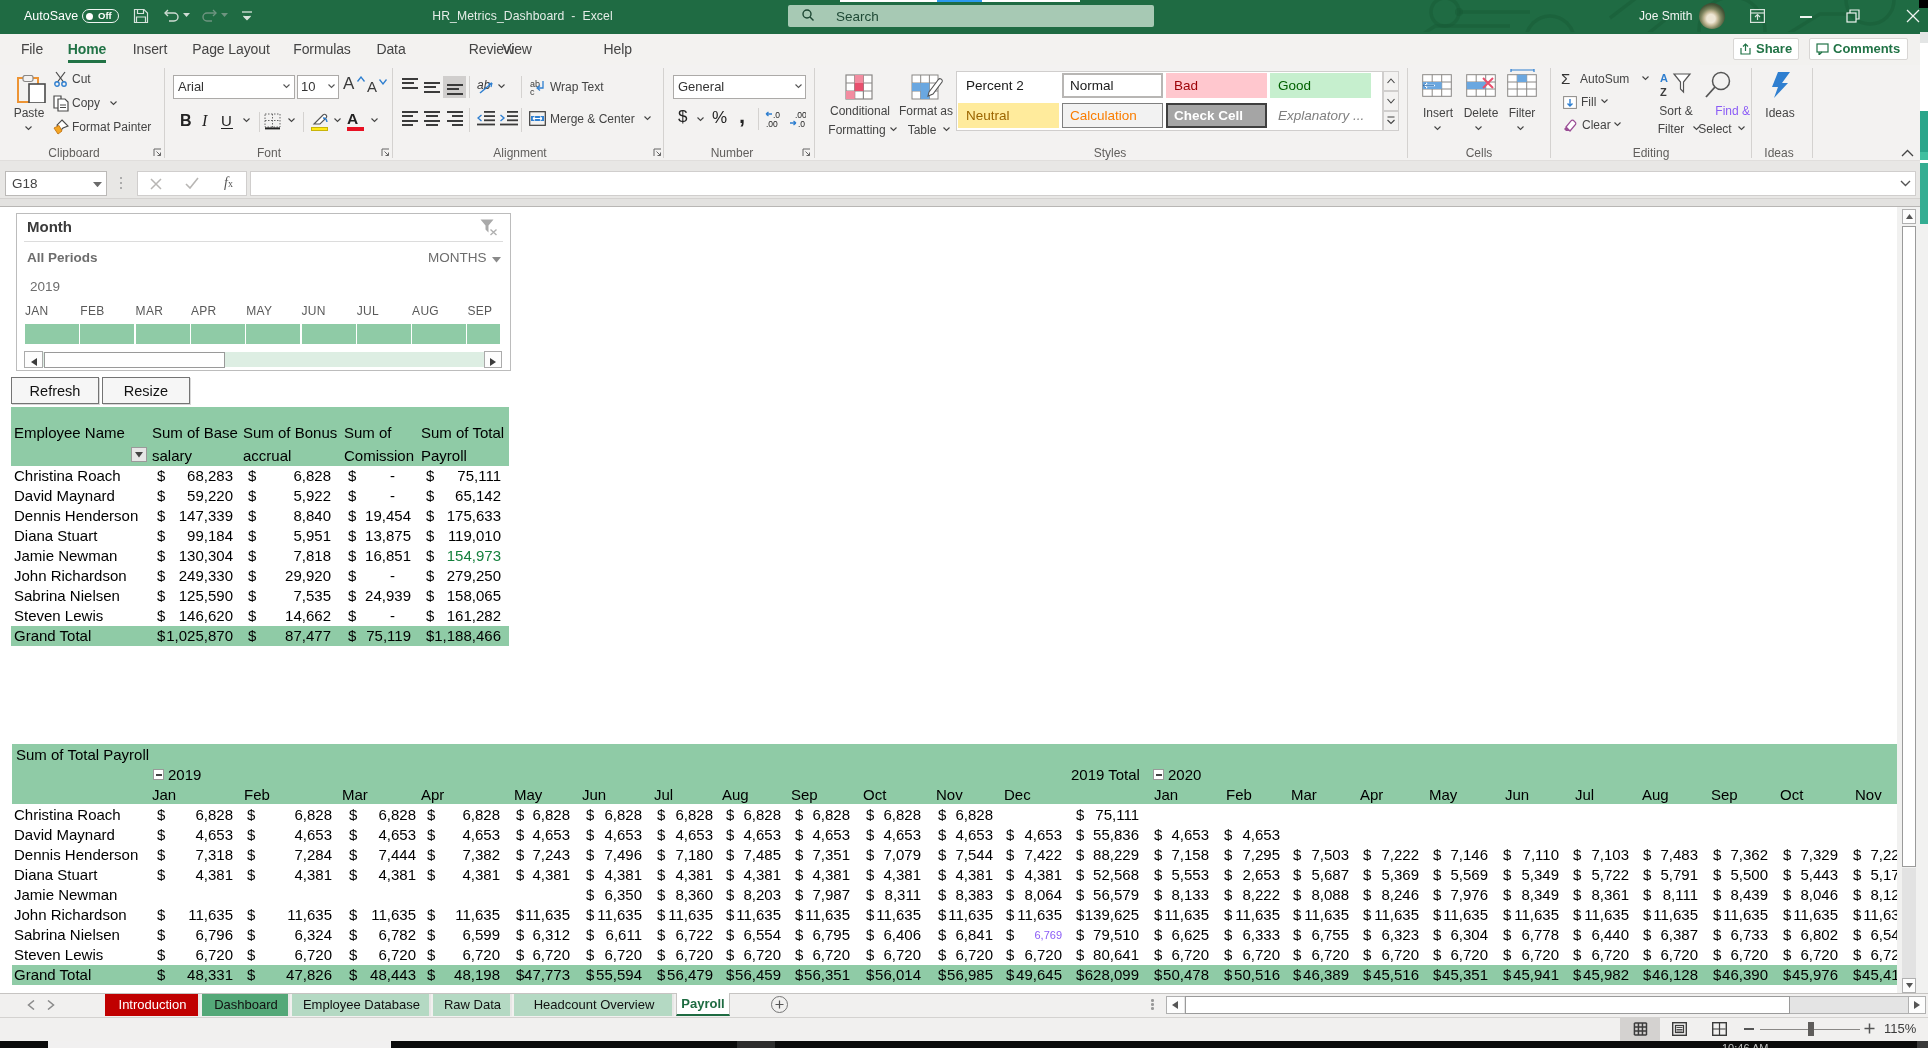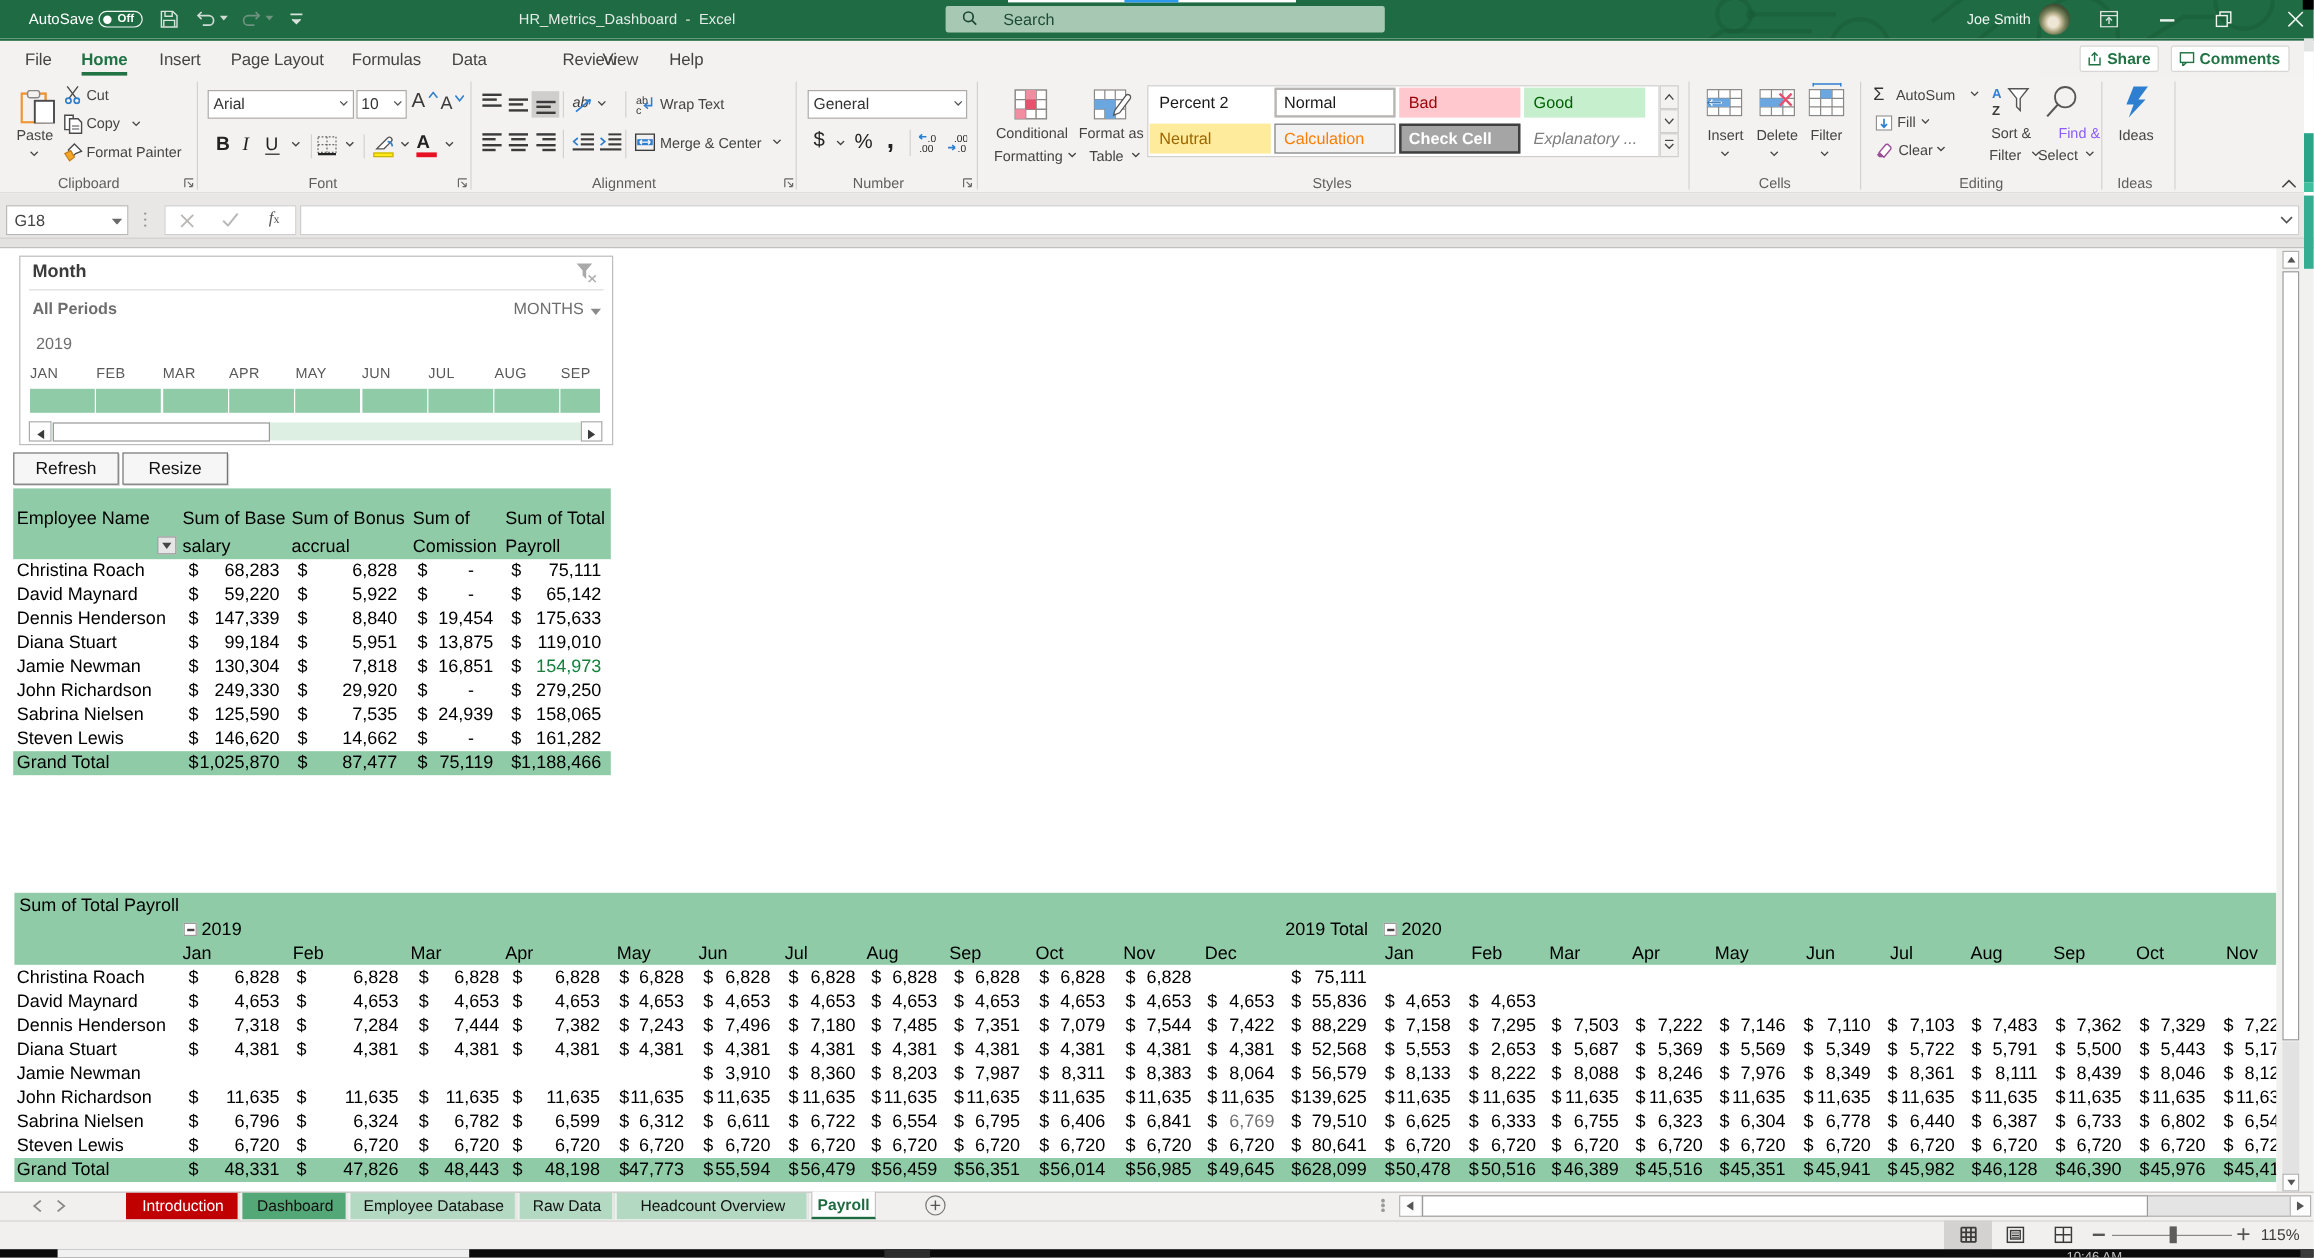"Help" div.a { text-align: center -> right }
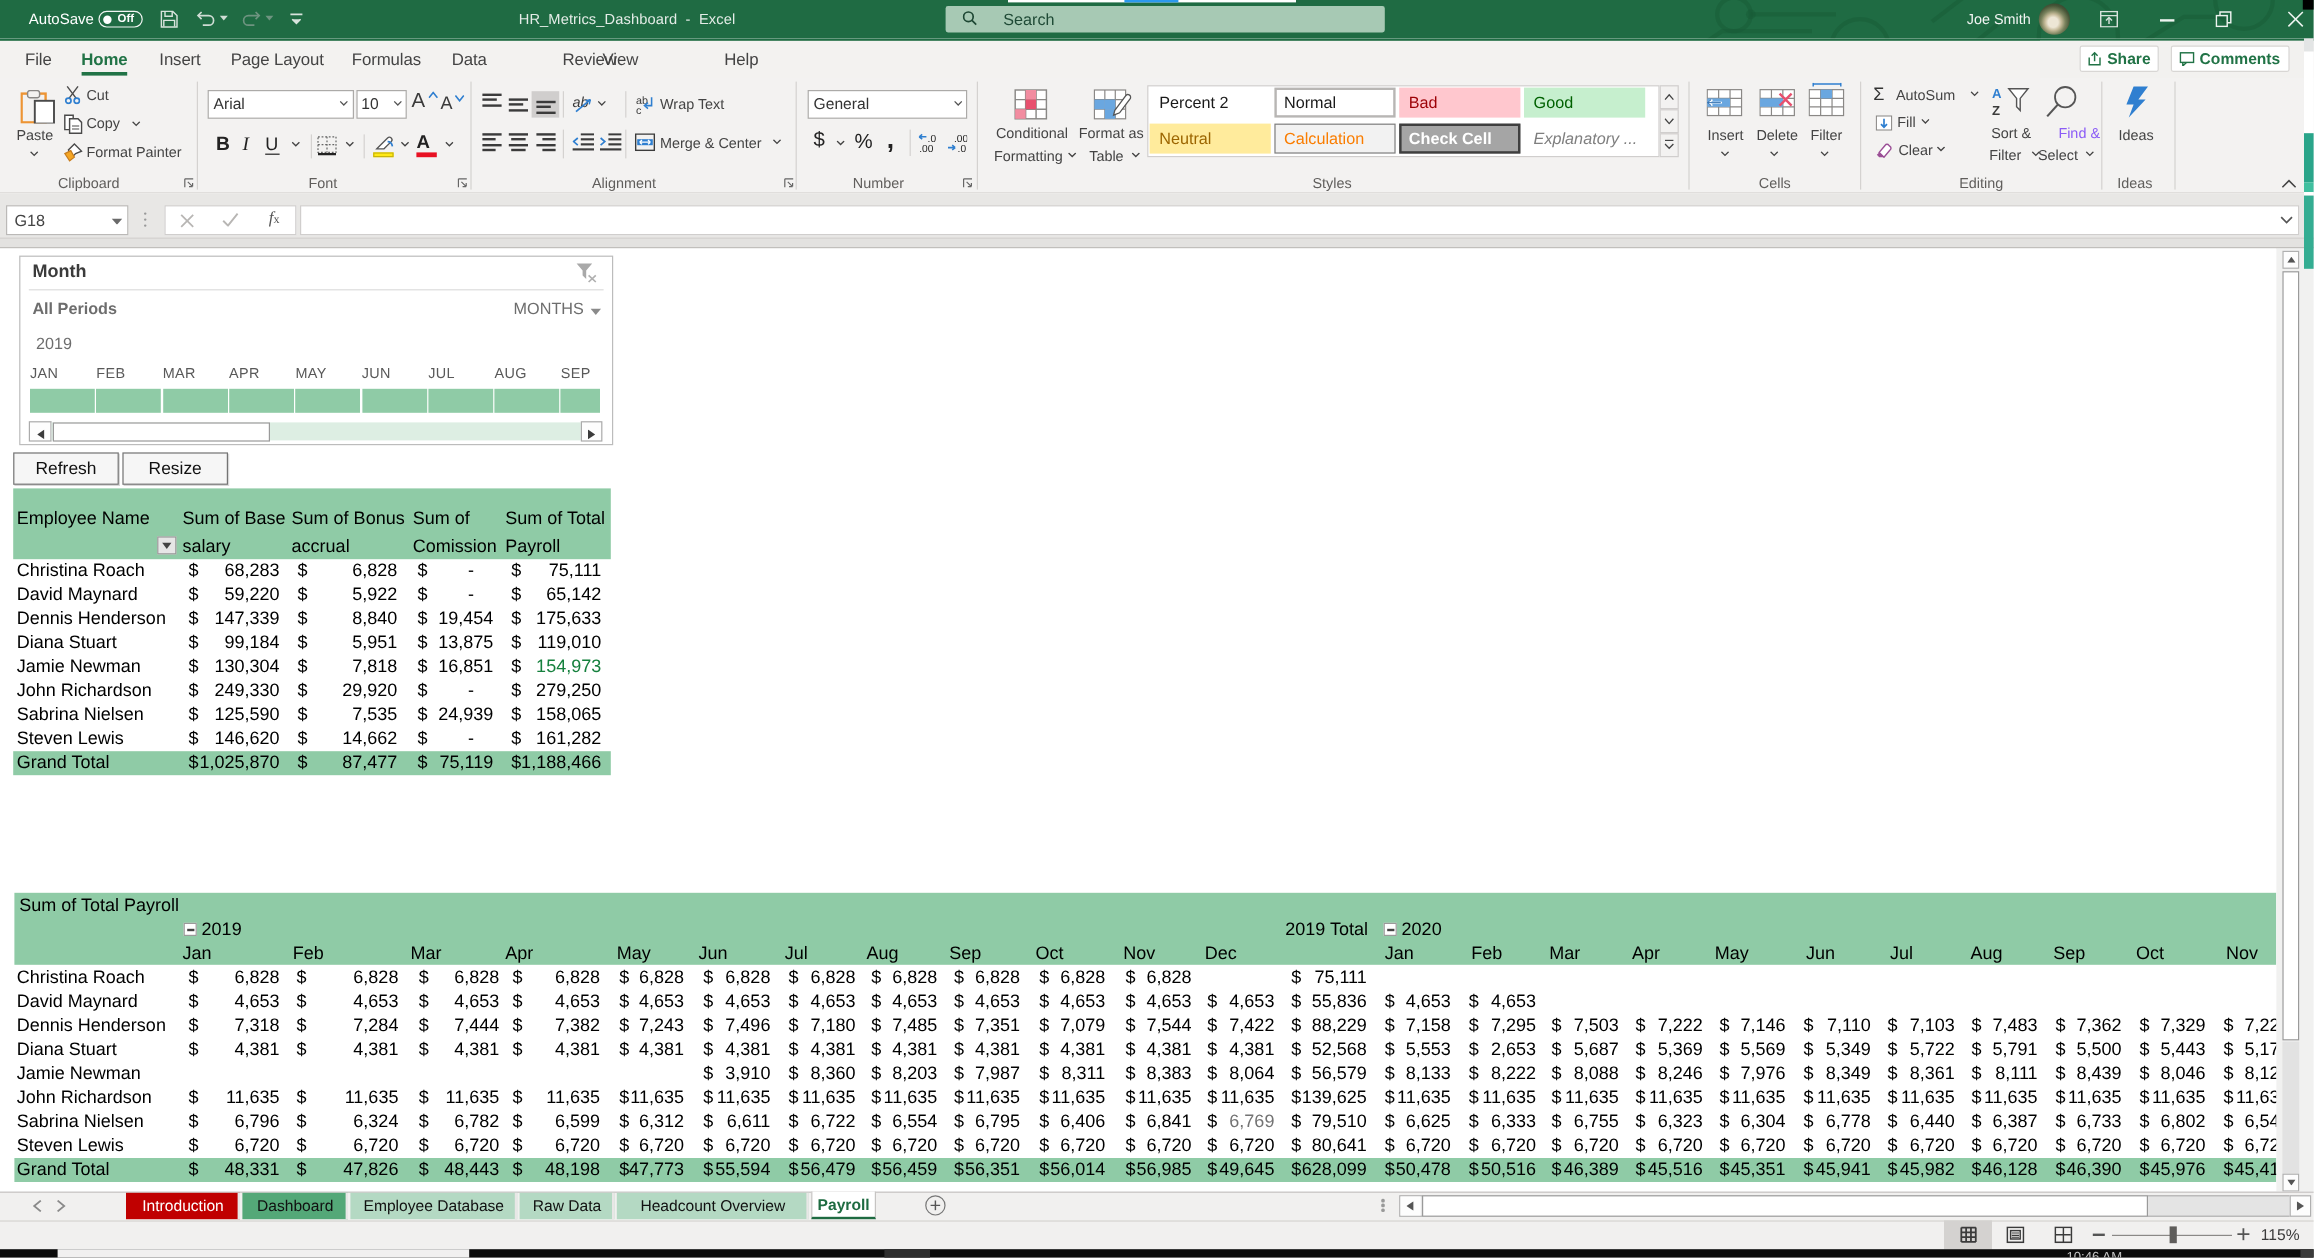"3,910" div.t { text: 3,910 -> 6,350 }
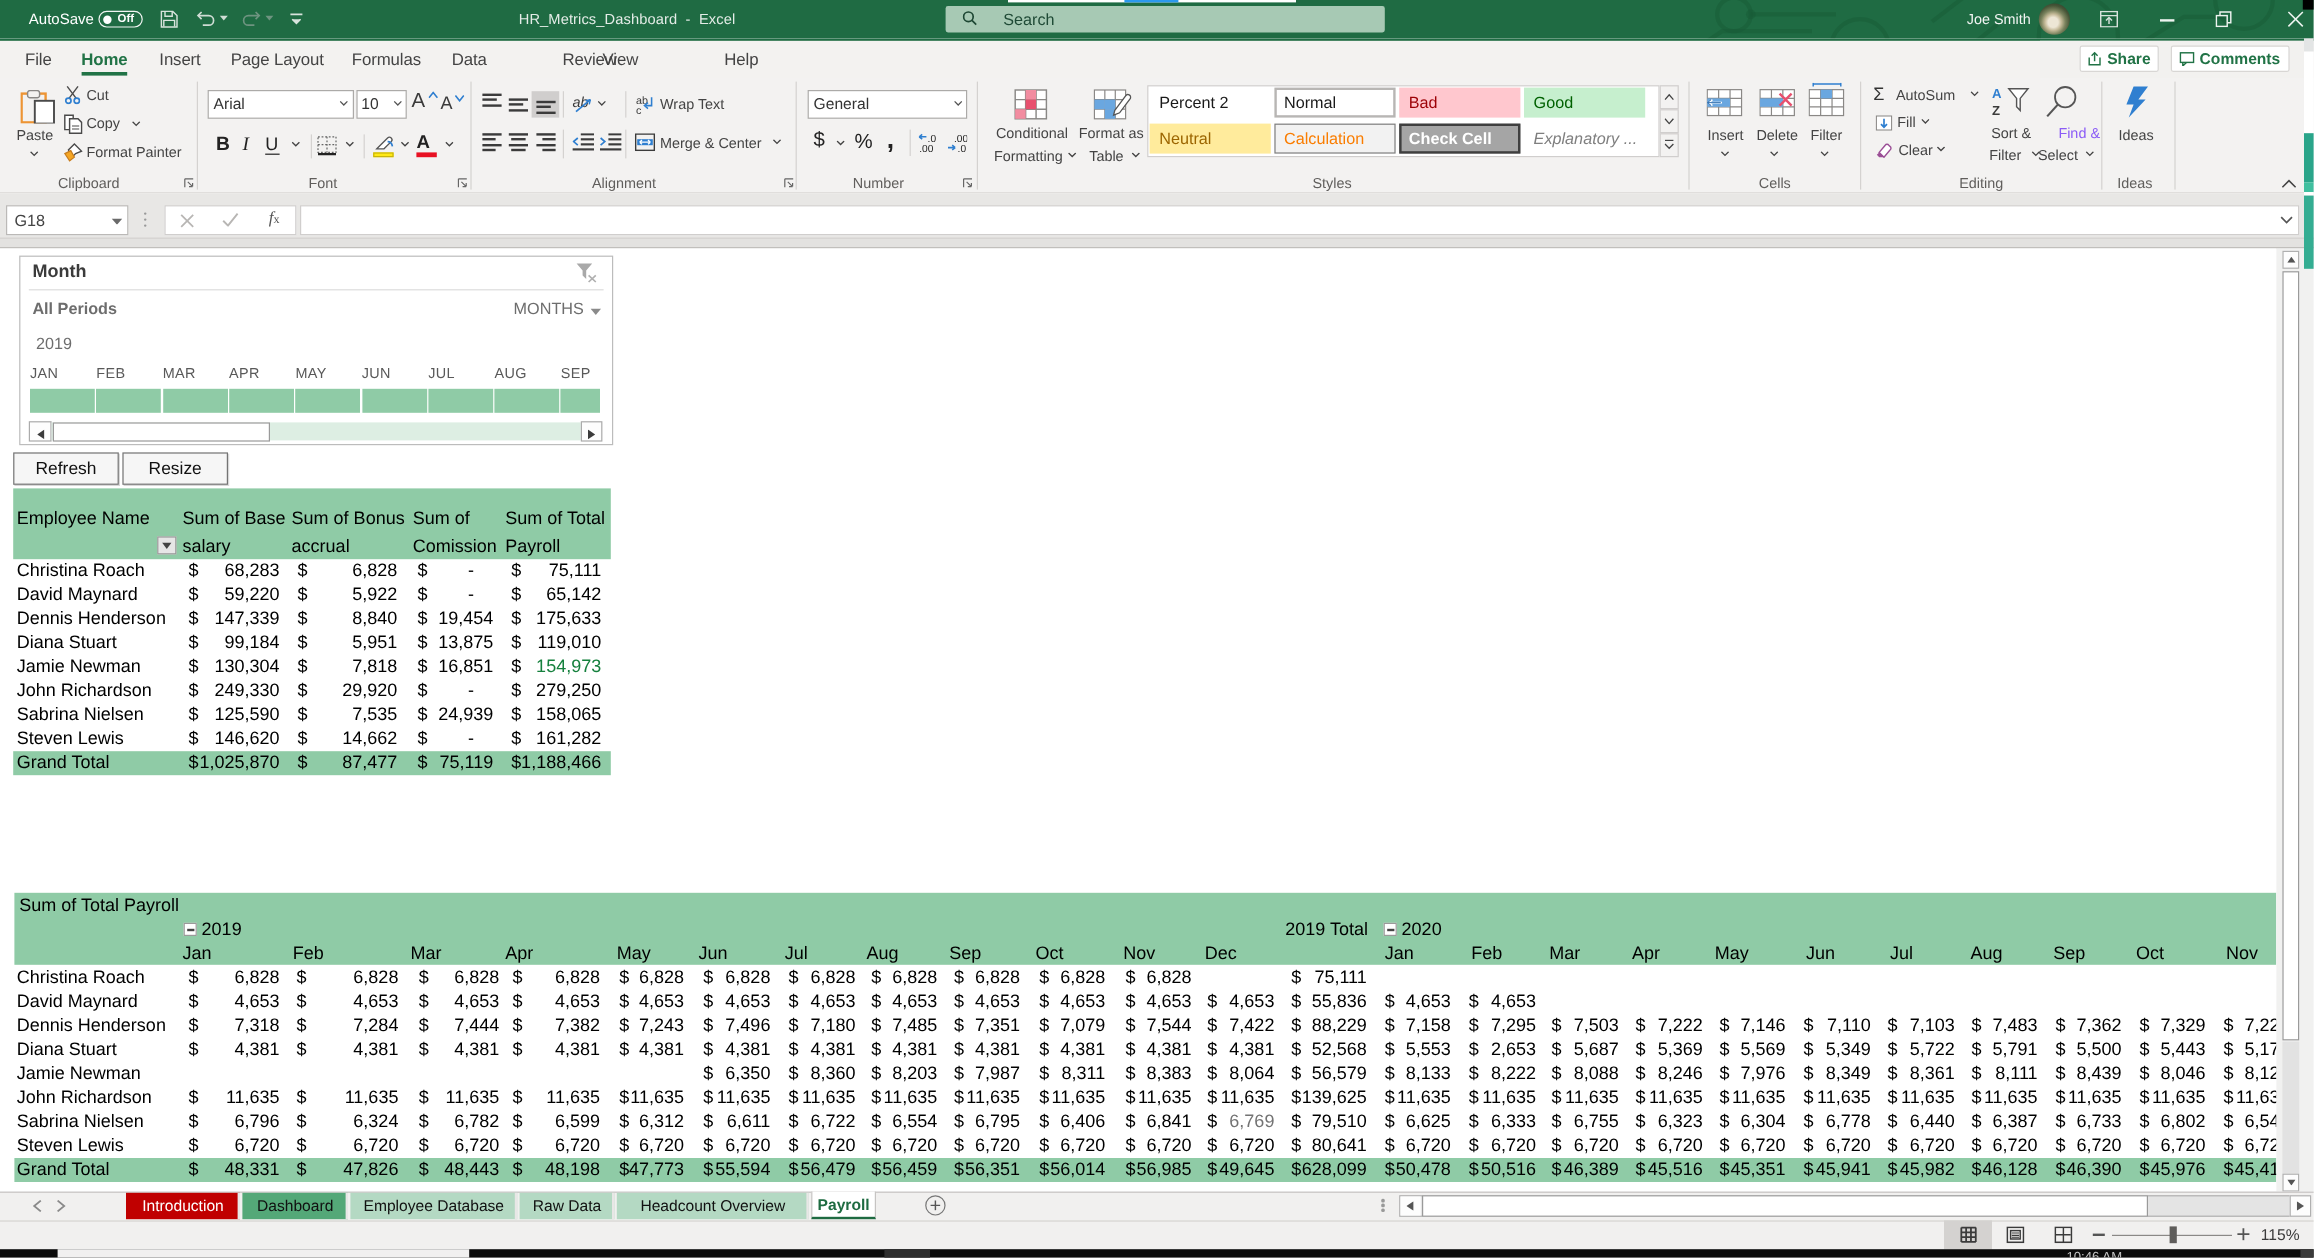"6,769" div.t { color: #737373 -> #8b5cf6; font-size: 15px -> 11px }
